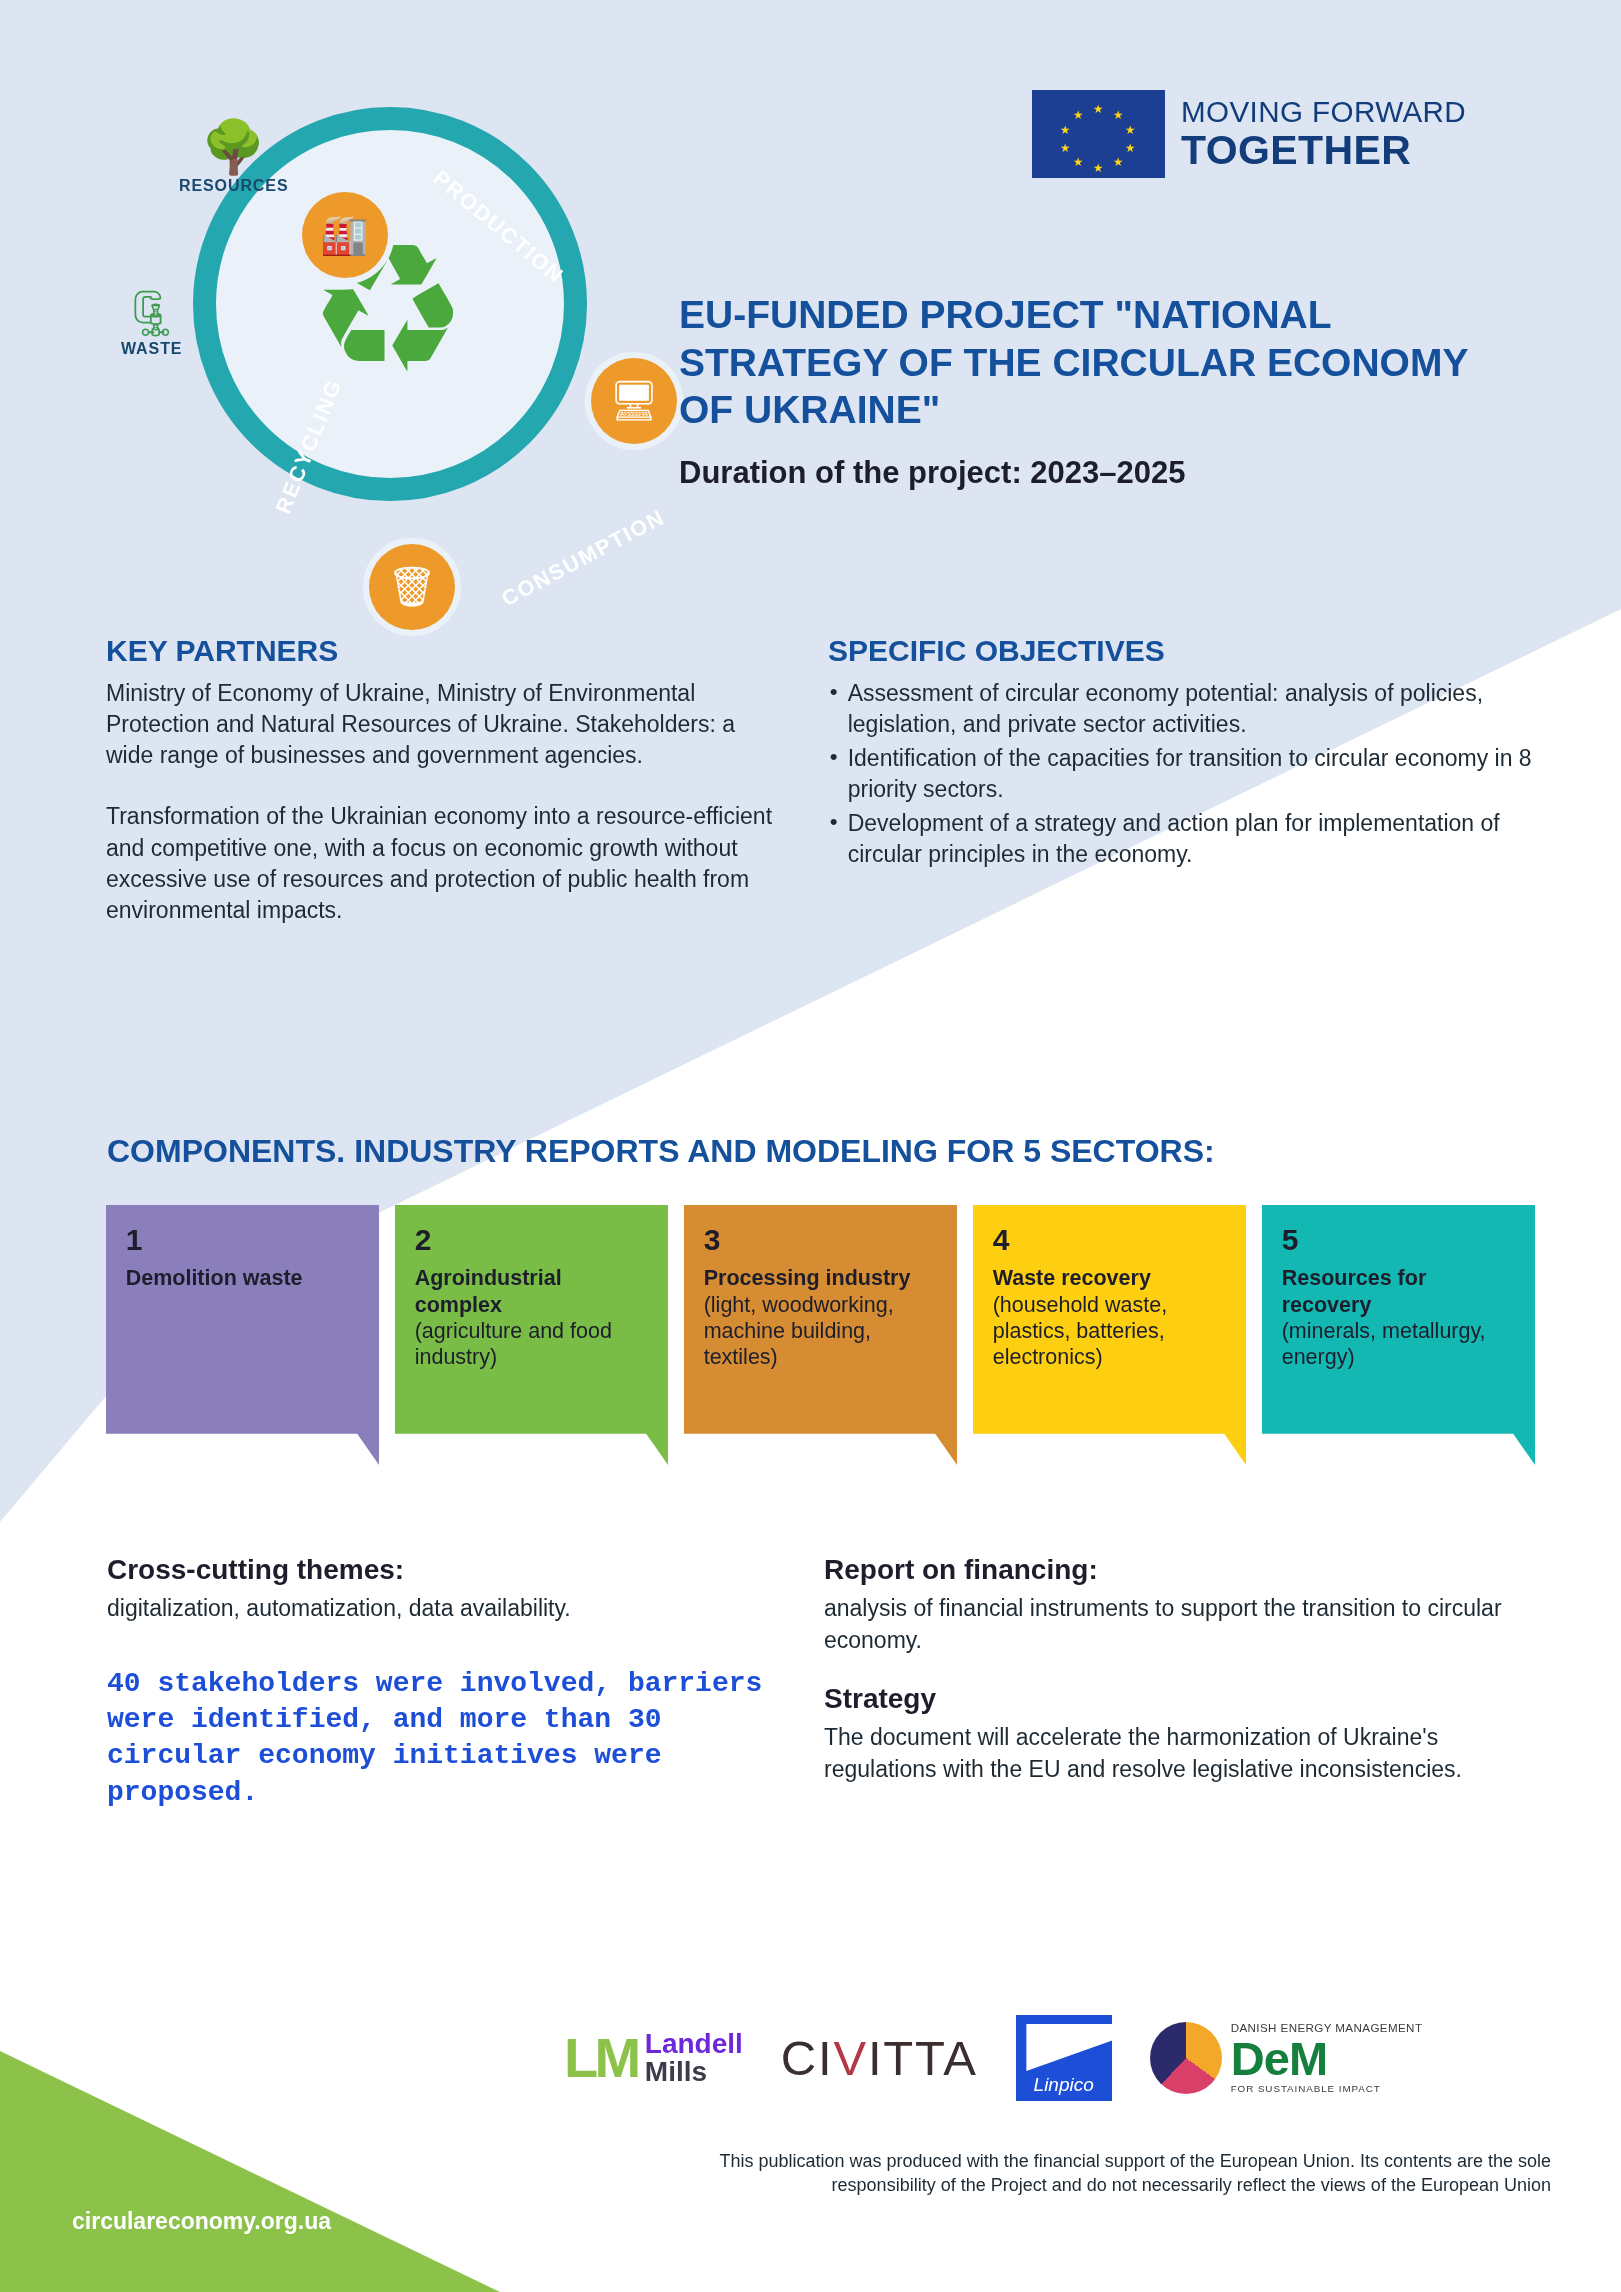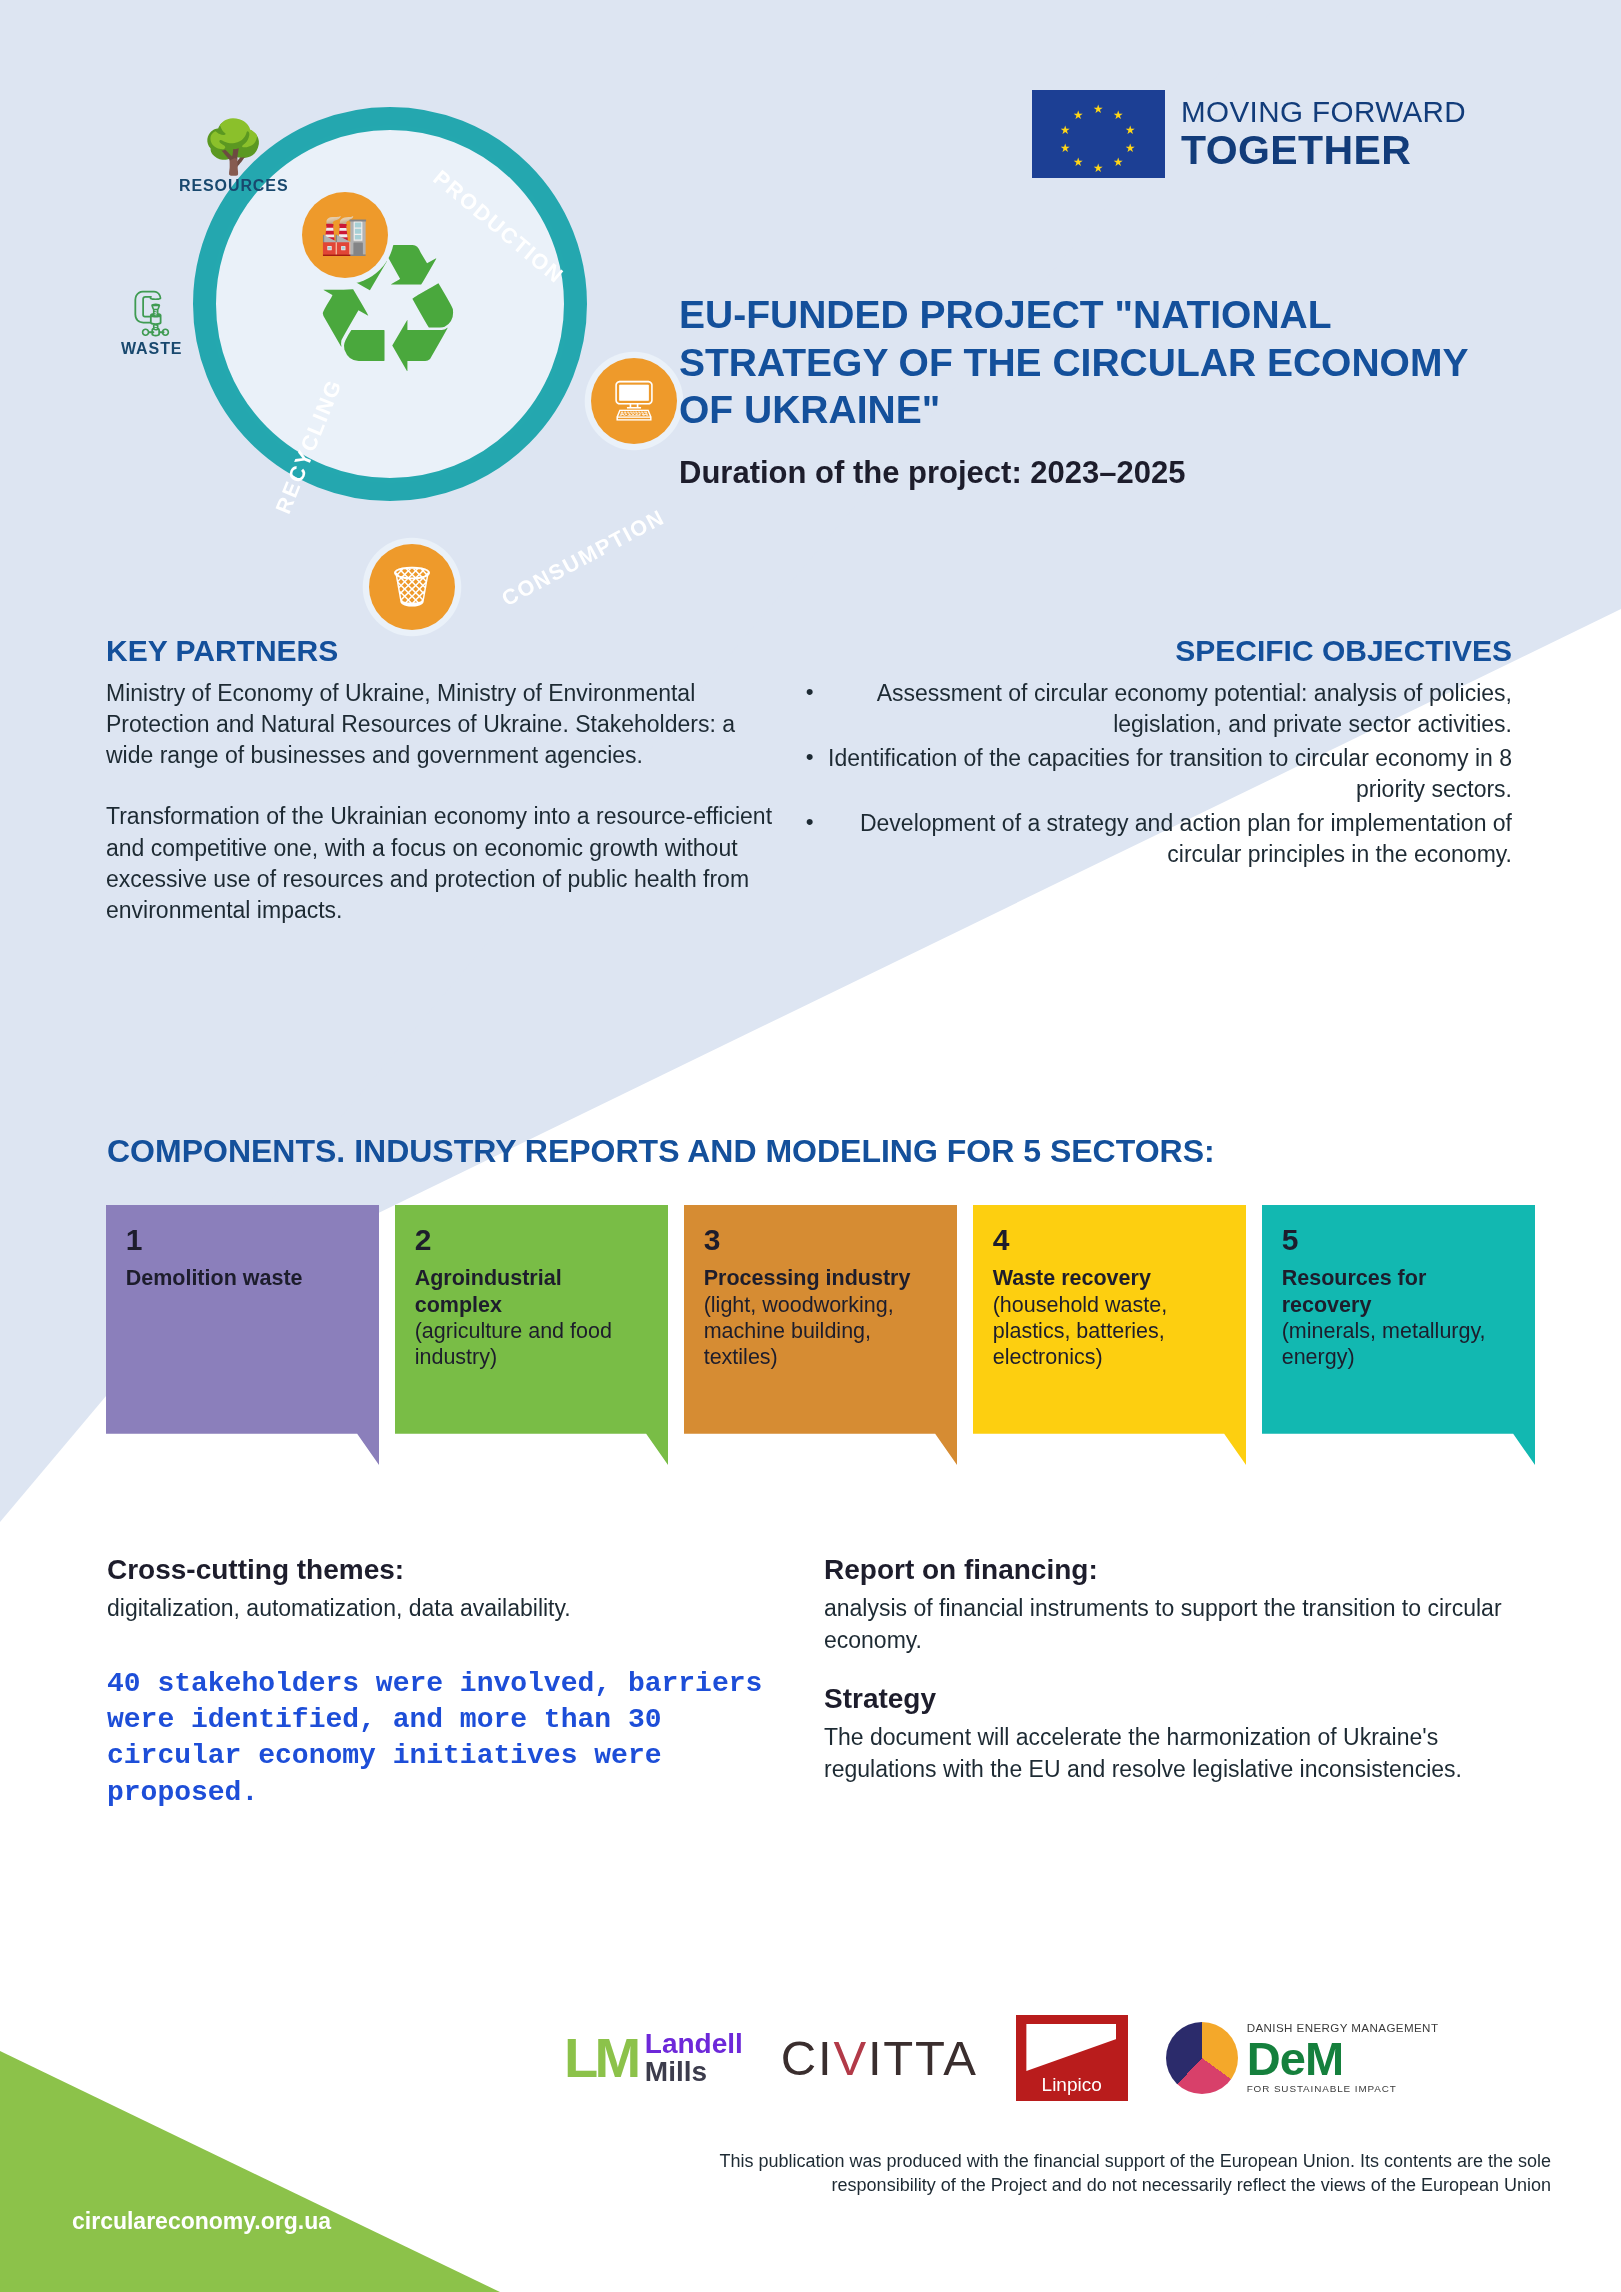"SPECIFIC OBJECTIVES" .col-right { left: 804px -> 828px; text-align: right -> none }
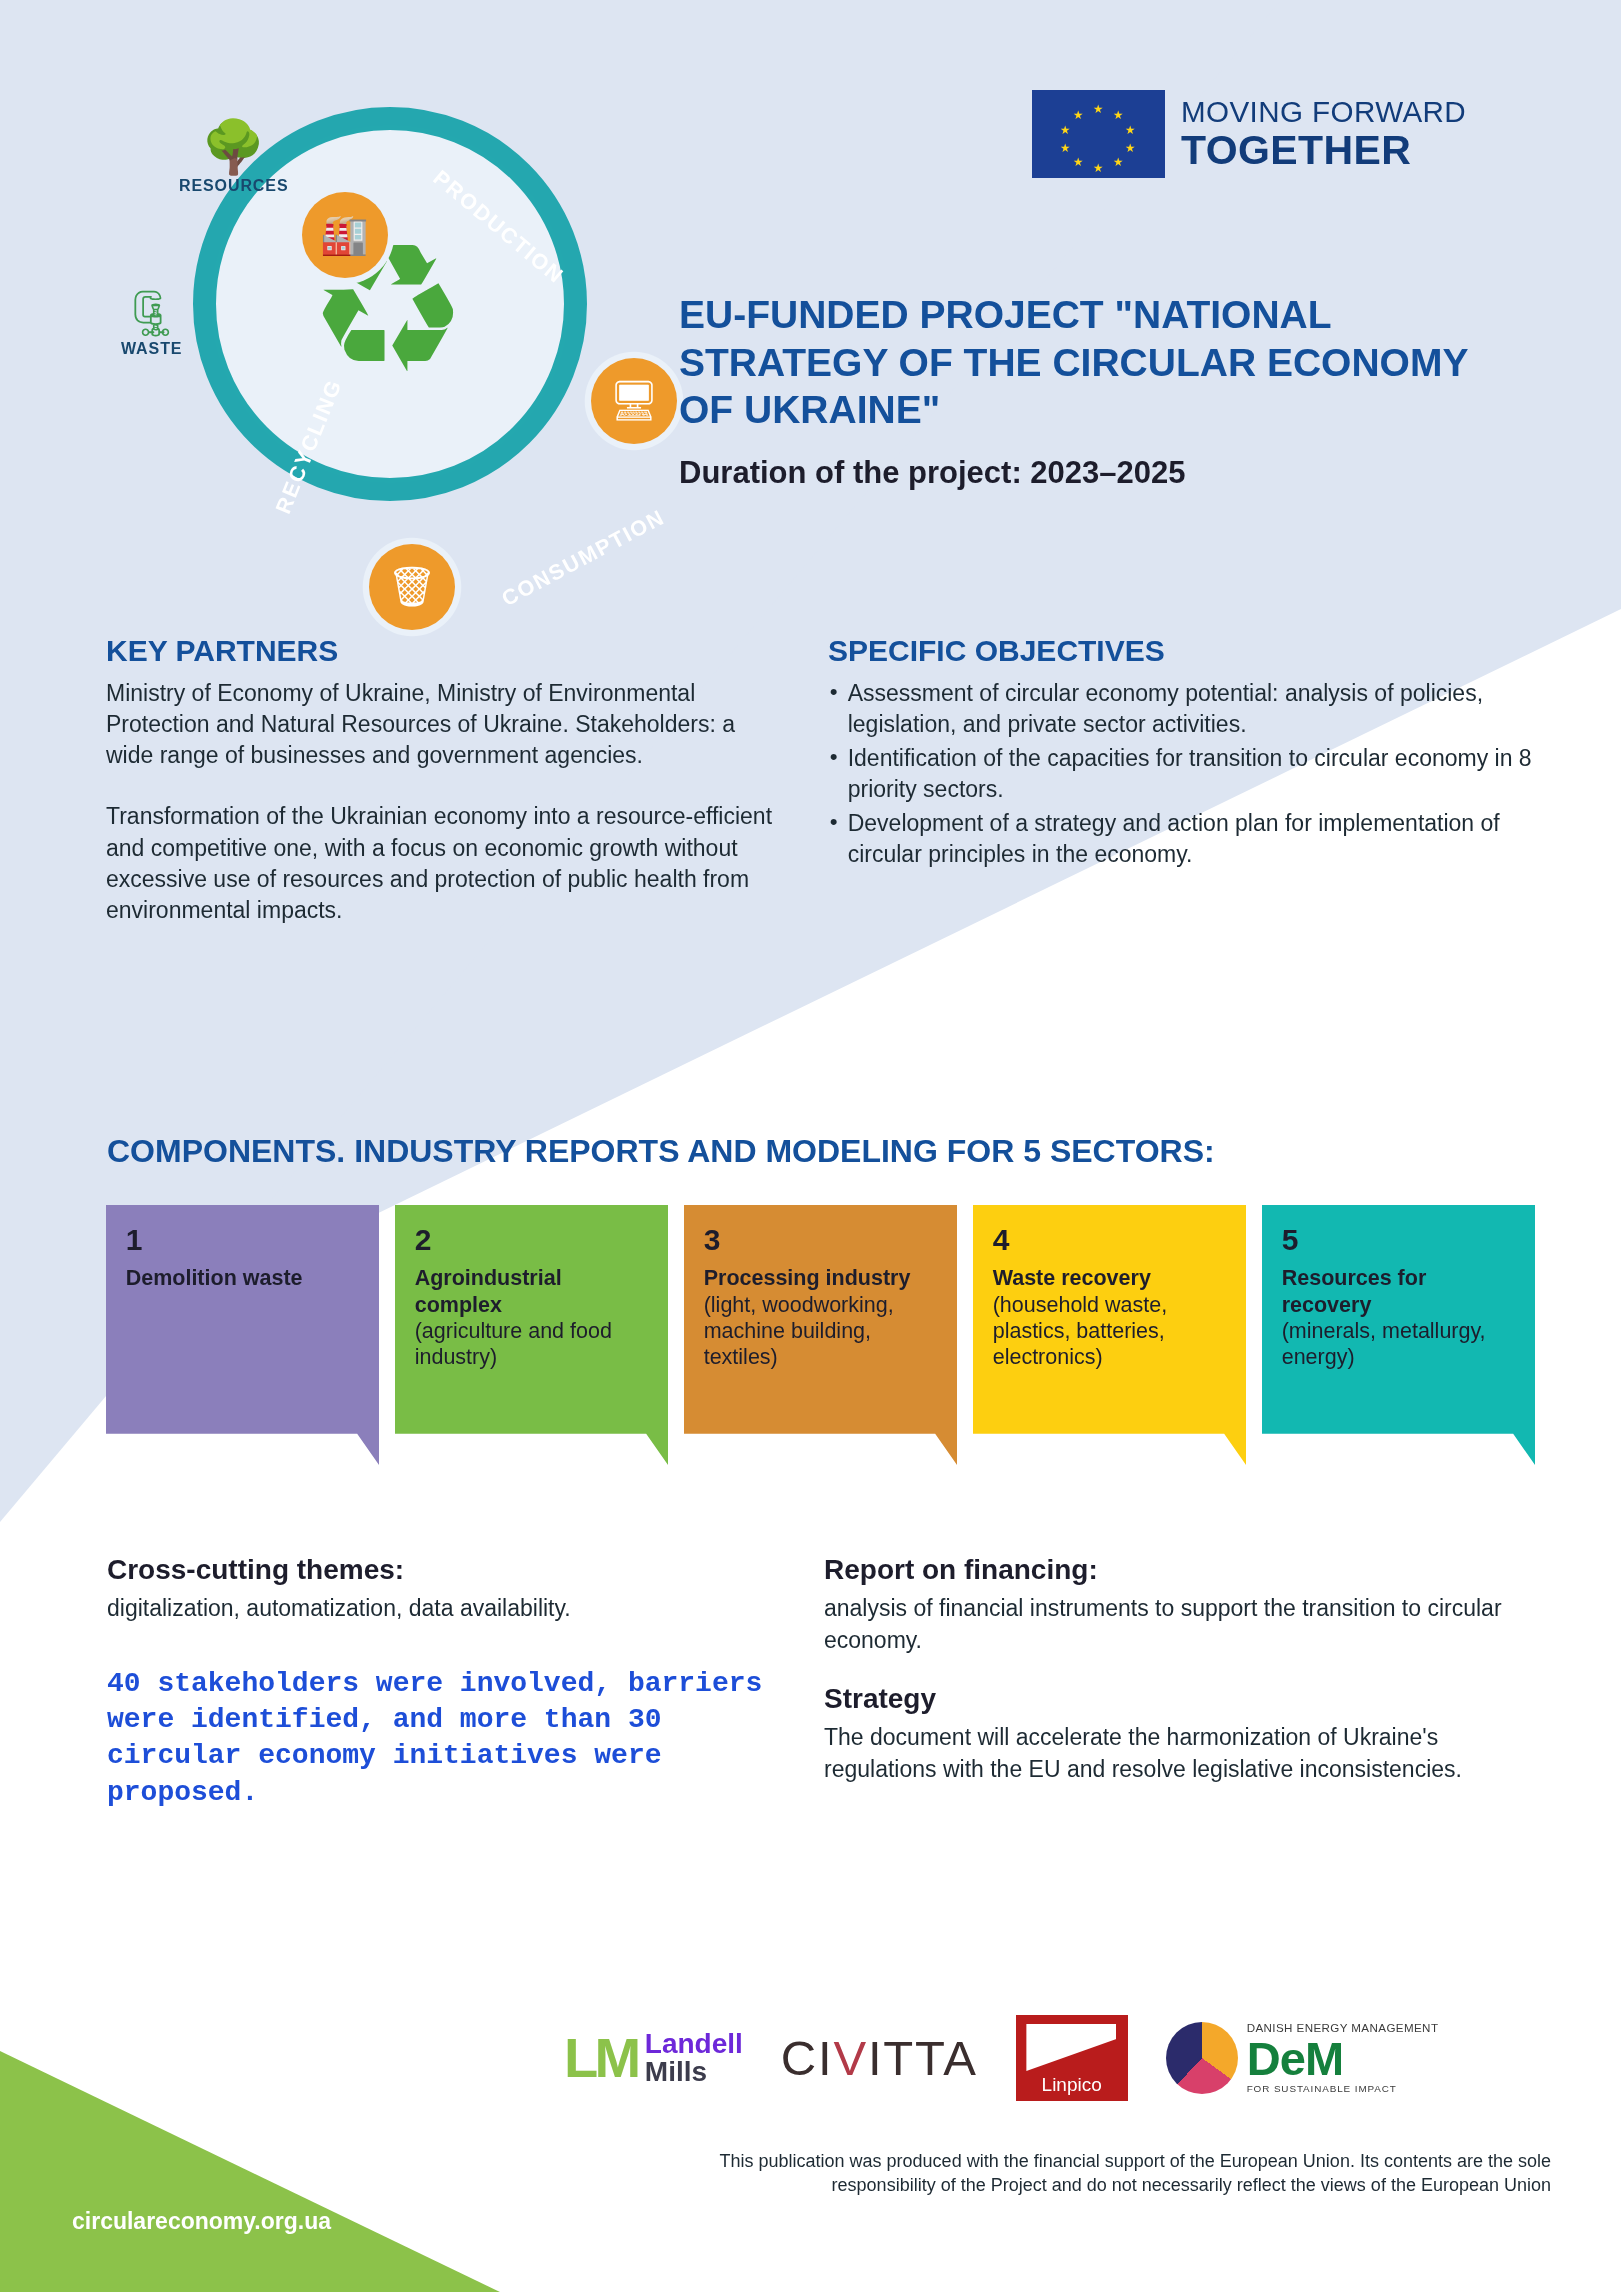"Linpico" .logo-linpico { background: #b91c1c -> #1d4ed8; font-style: none -> italic; width: 112px -> 96px }
